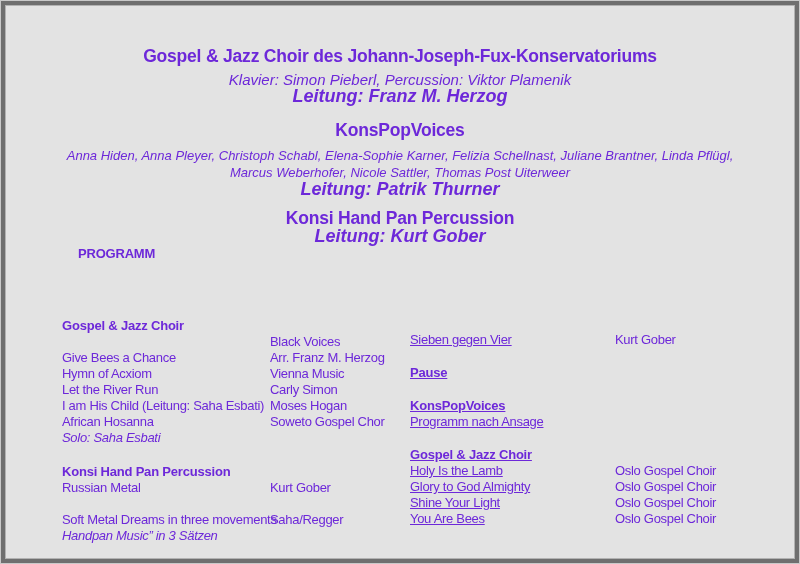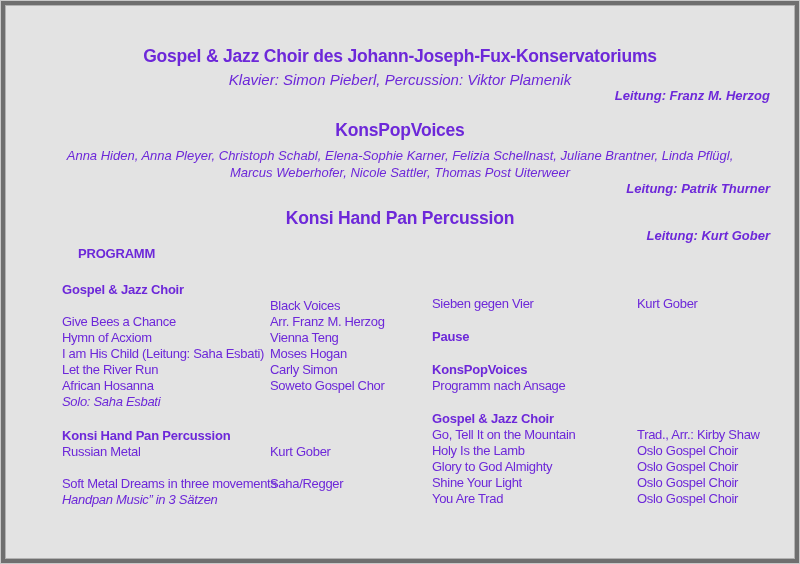"Leitung: Franz M. Herzog" .h-leit { font-size: 13px -> 18px; text-align: right -> none }
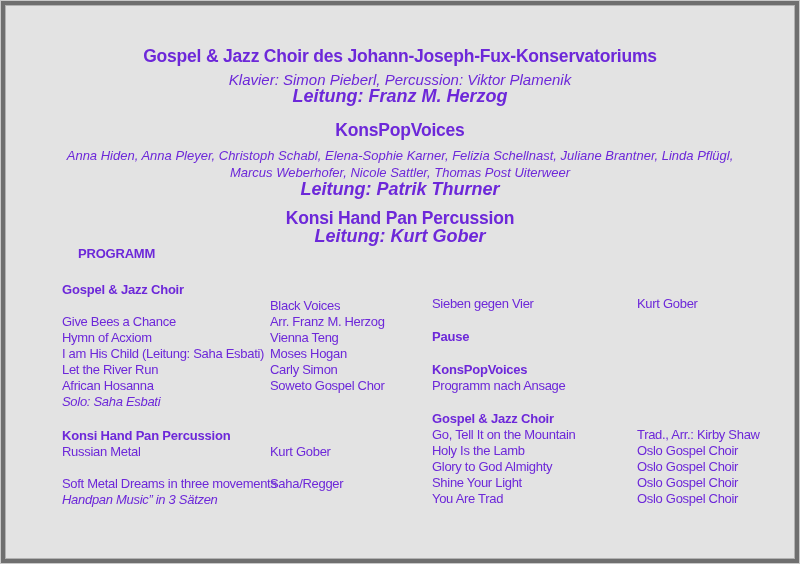"Gospel & Jazz Choir" .col { margin-top: none -> 36px }
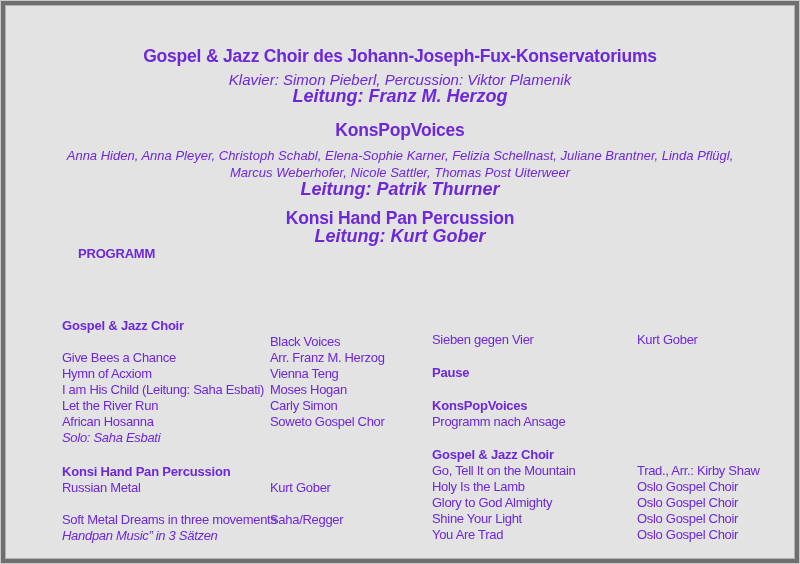"Sieben gegen Vier" .col-right { left: 432px -> 410px; text-decoration: none -> underline }
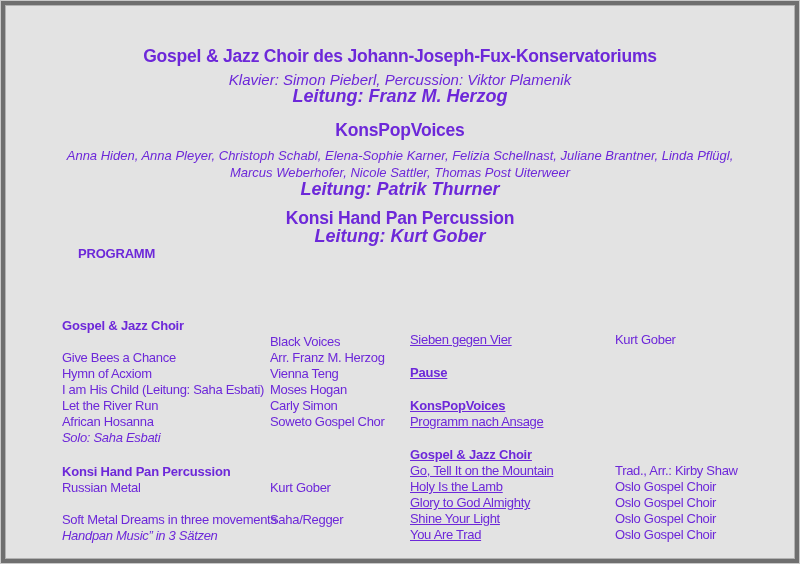"Vienna Teng" span.composer { text: Teng -> Music }
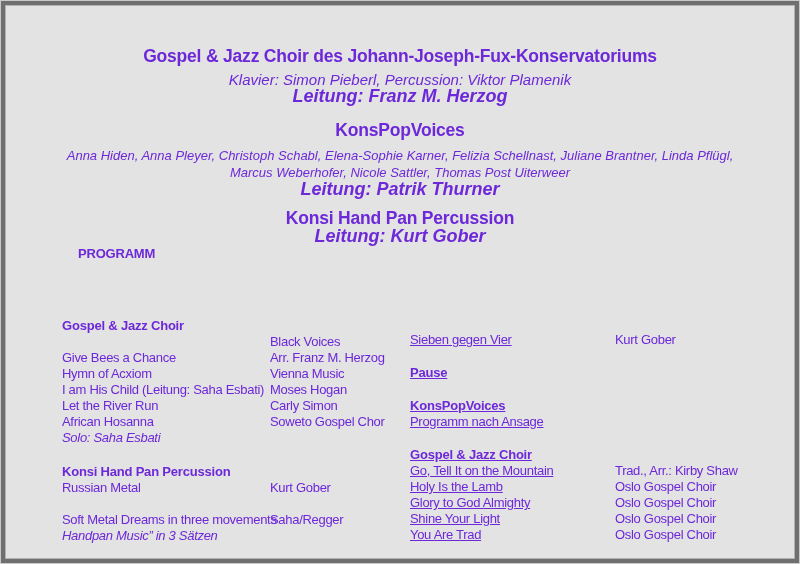"I am His Child (Leitung:" div.prow { order: before "Let the River Run" -> after "Let the River Run" }
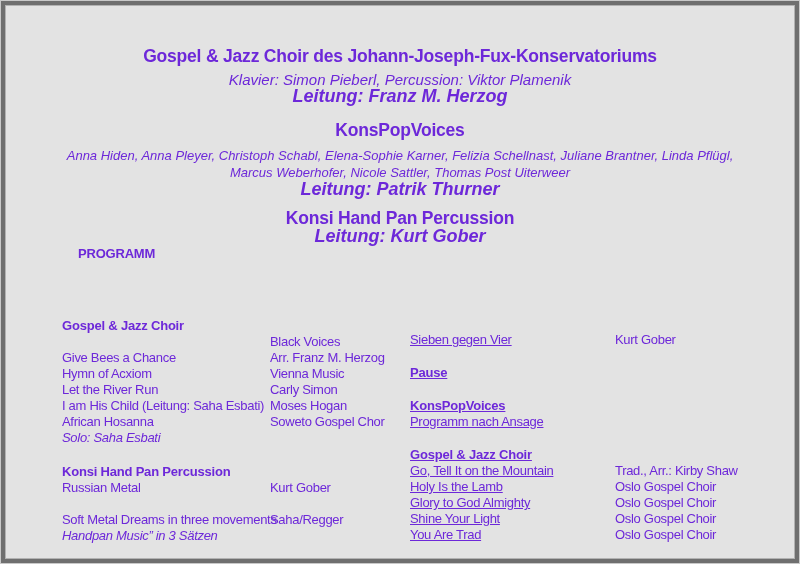"Go, Tell It on the" div.prow { html: <div> <span>Go, Tell It on the Mountain</span> <span>Trad., Arr.: Kirby Shaw</span> </div> -> none }
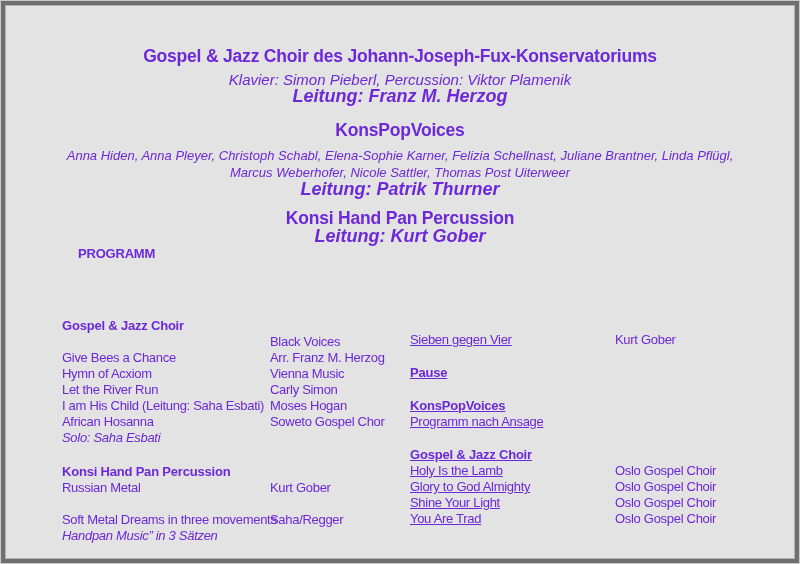"You Are Trad" span { text: Trad -> Bees }
